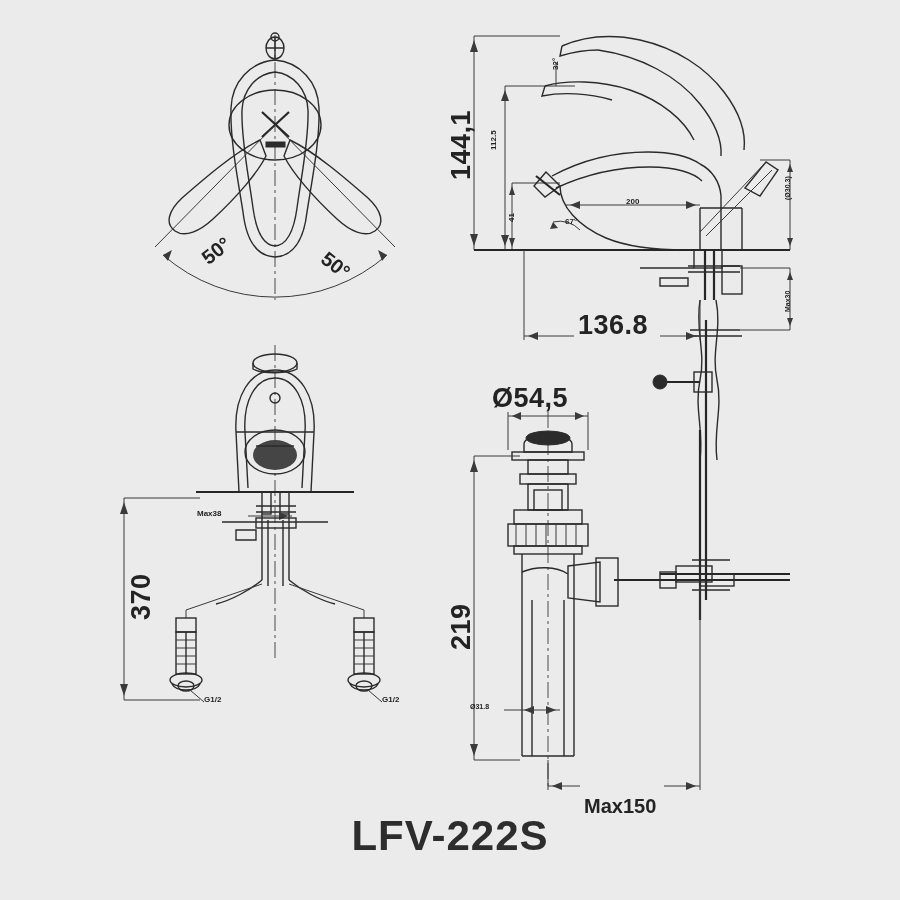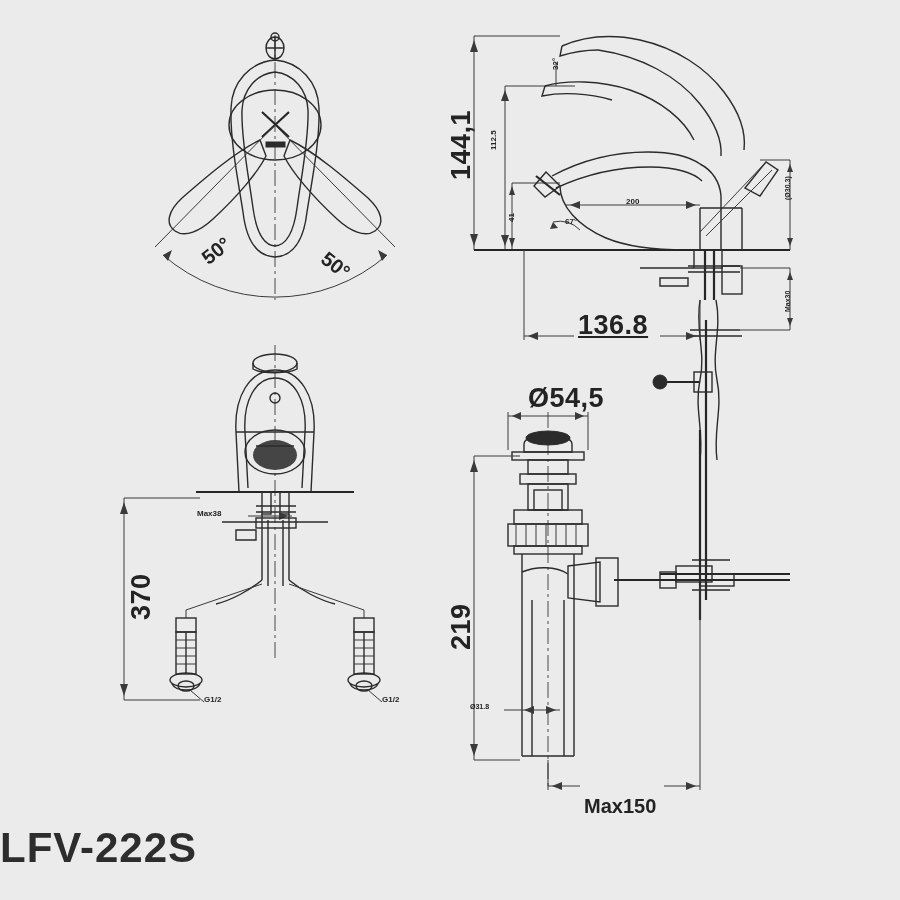"136.8" div.lbl { text-decoration: underline -> none }
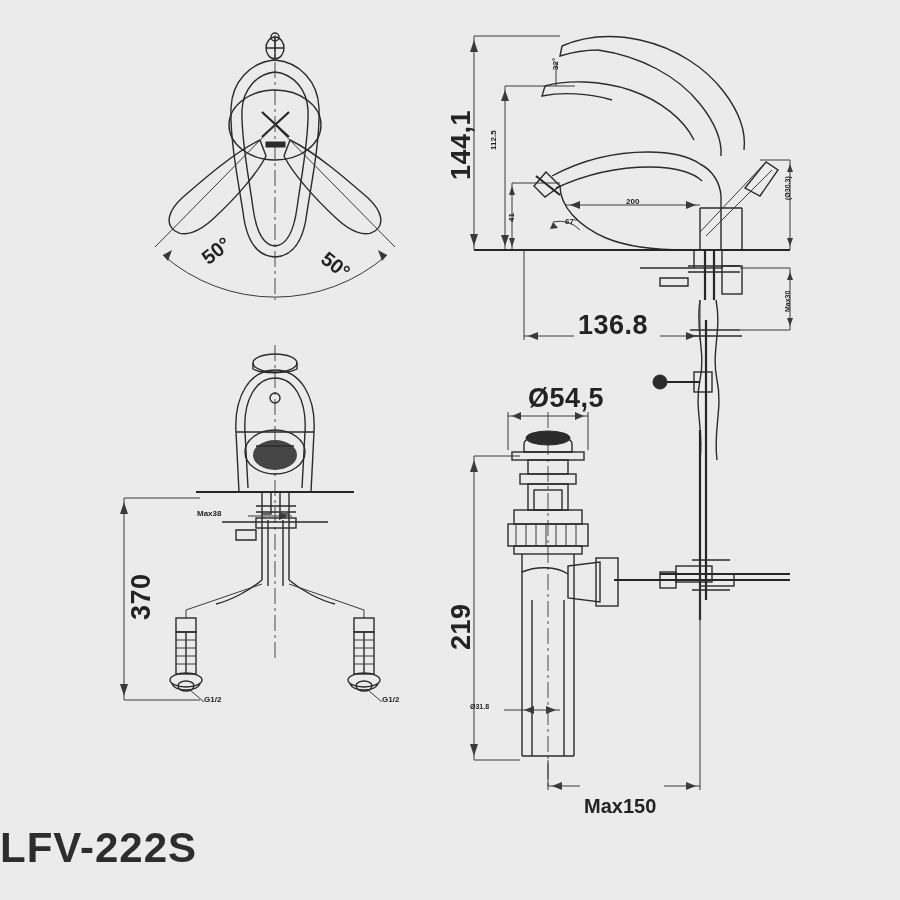"Ø54,5" div.lbl { margin-left: 36px -> none }
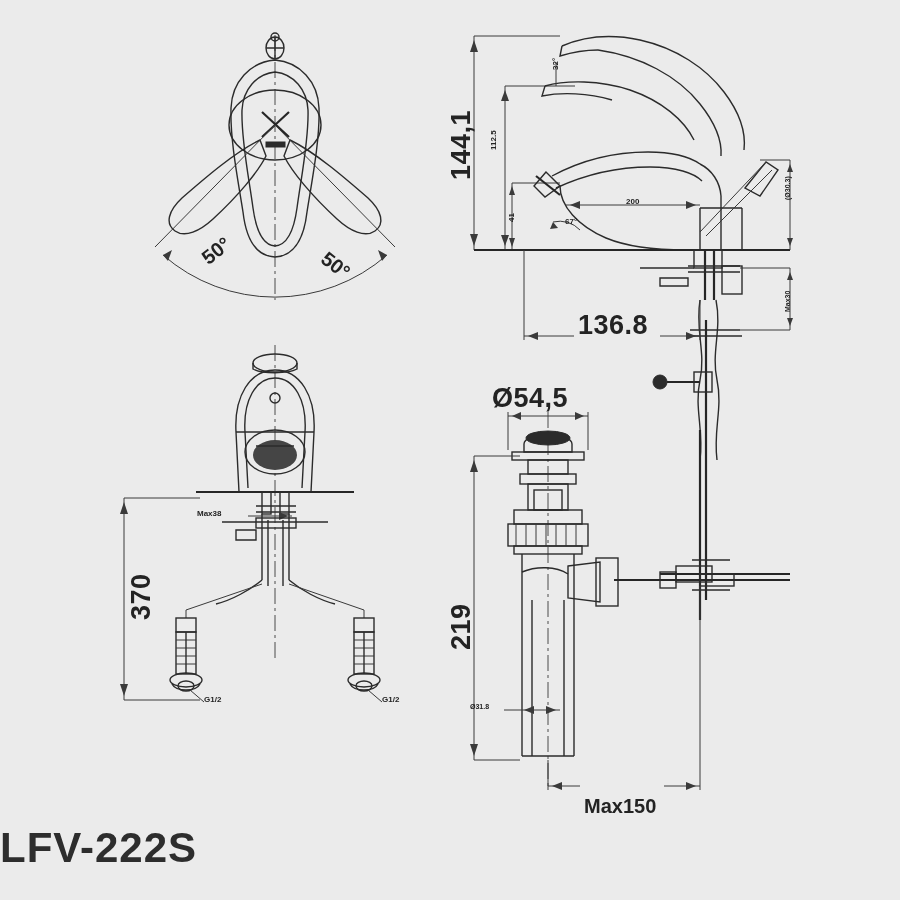"LFV-222S" #title { bottom: 28px -> 40px; text-align: none -> center }
